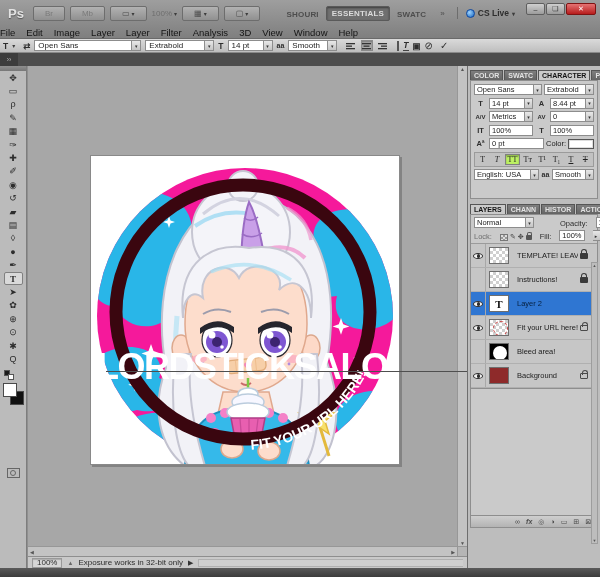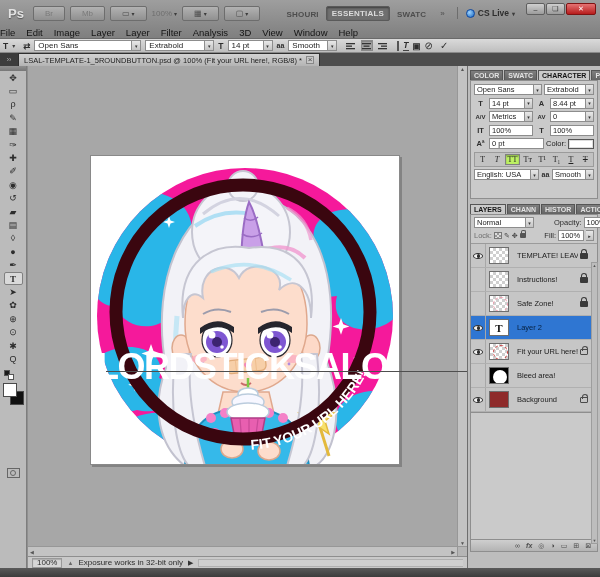"LSAL-TEMPLATE-1_5ROUNDBUTTON.psd @ 100%" span.doctab { html: <span> <span>LSAL-TEMPLATE-1_5ROUNDBUTTON.psd @ 100% (Fit your URL here!, RGB/8) *</span> <span>×</span> </span> -> none }
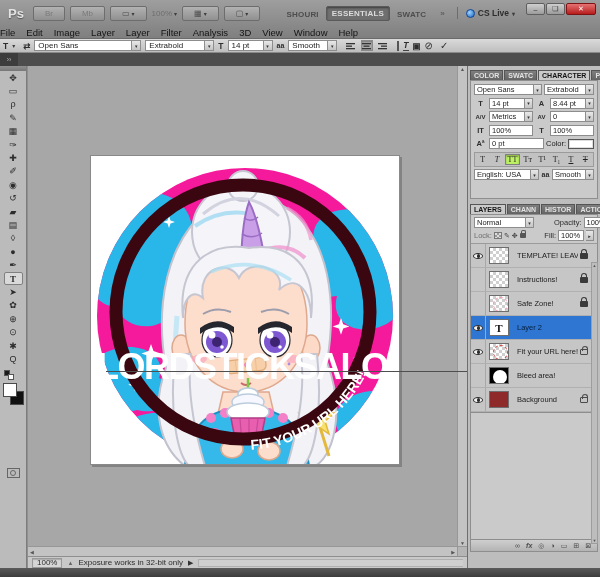"Normal" .lyrctl { align-items: center -> flex-end; gap: 2px -> 8px }
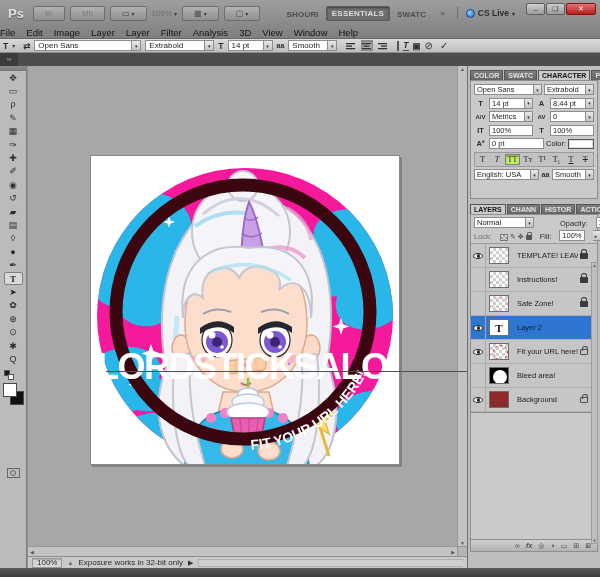"Safe Zone!" div.lrow { html: <div> <div></div> <div> <div></div> </div> <span>Safe Zone!</span> <span></span> </div> -> none }
